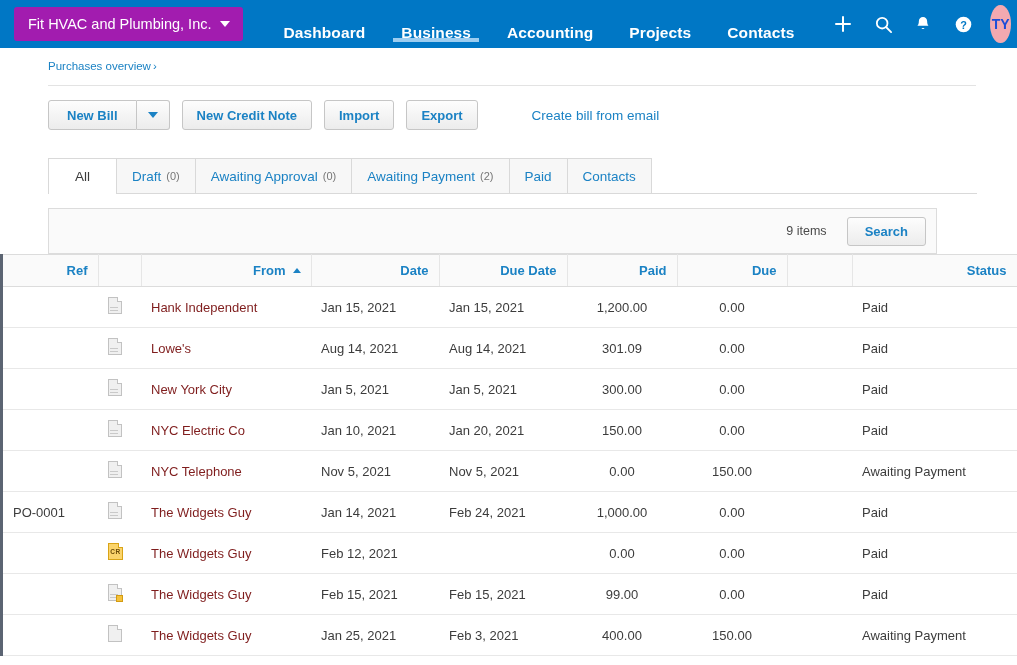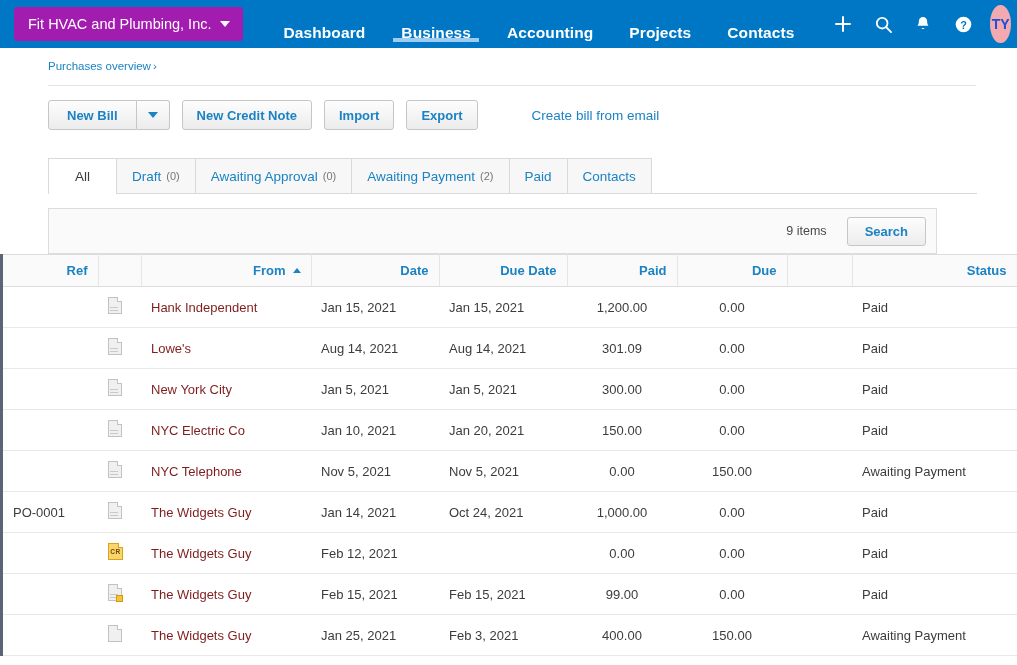"Oct 24, 2021" td { text: Oct -> Feb }
